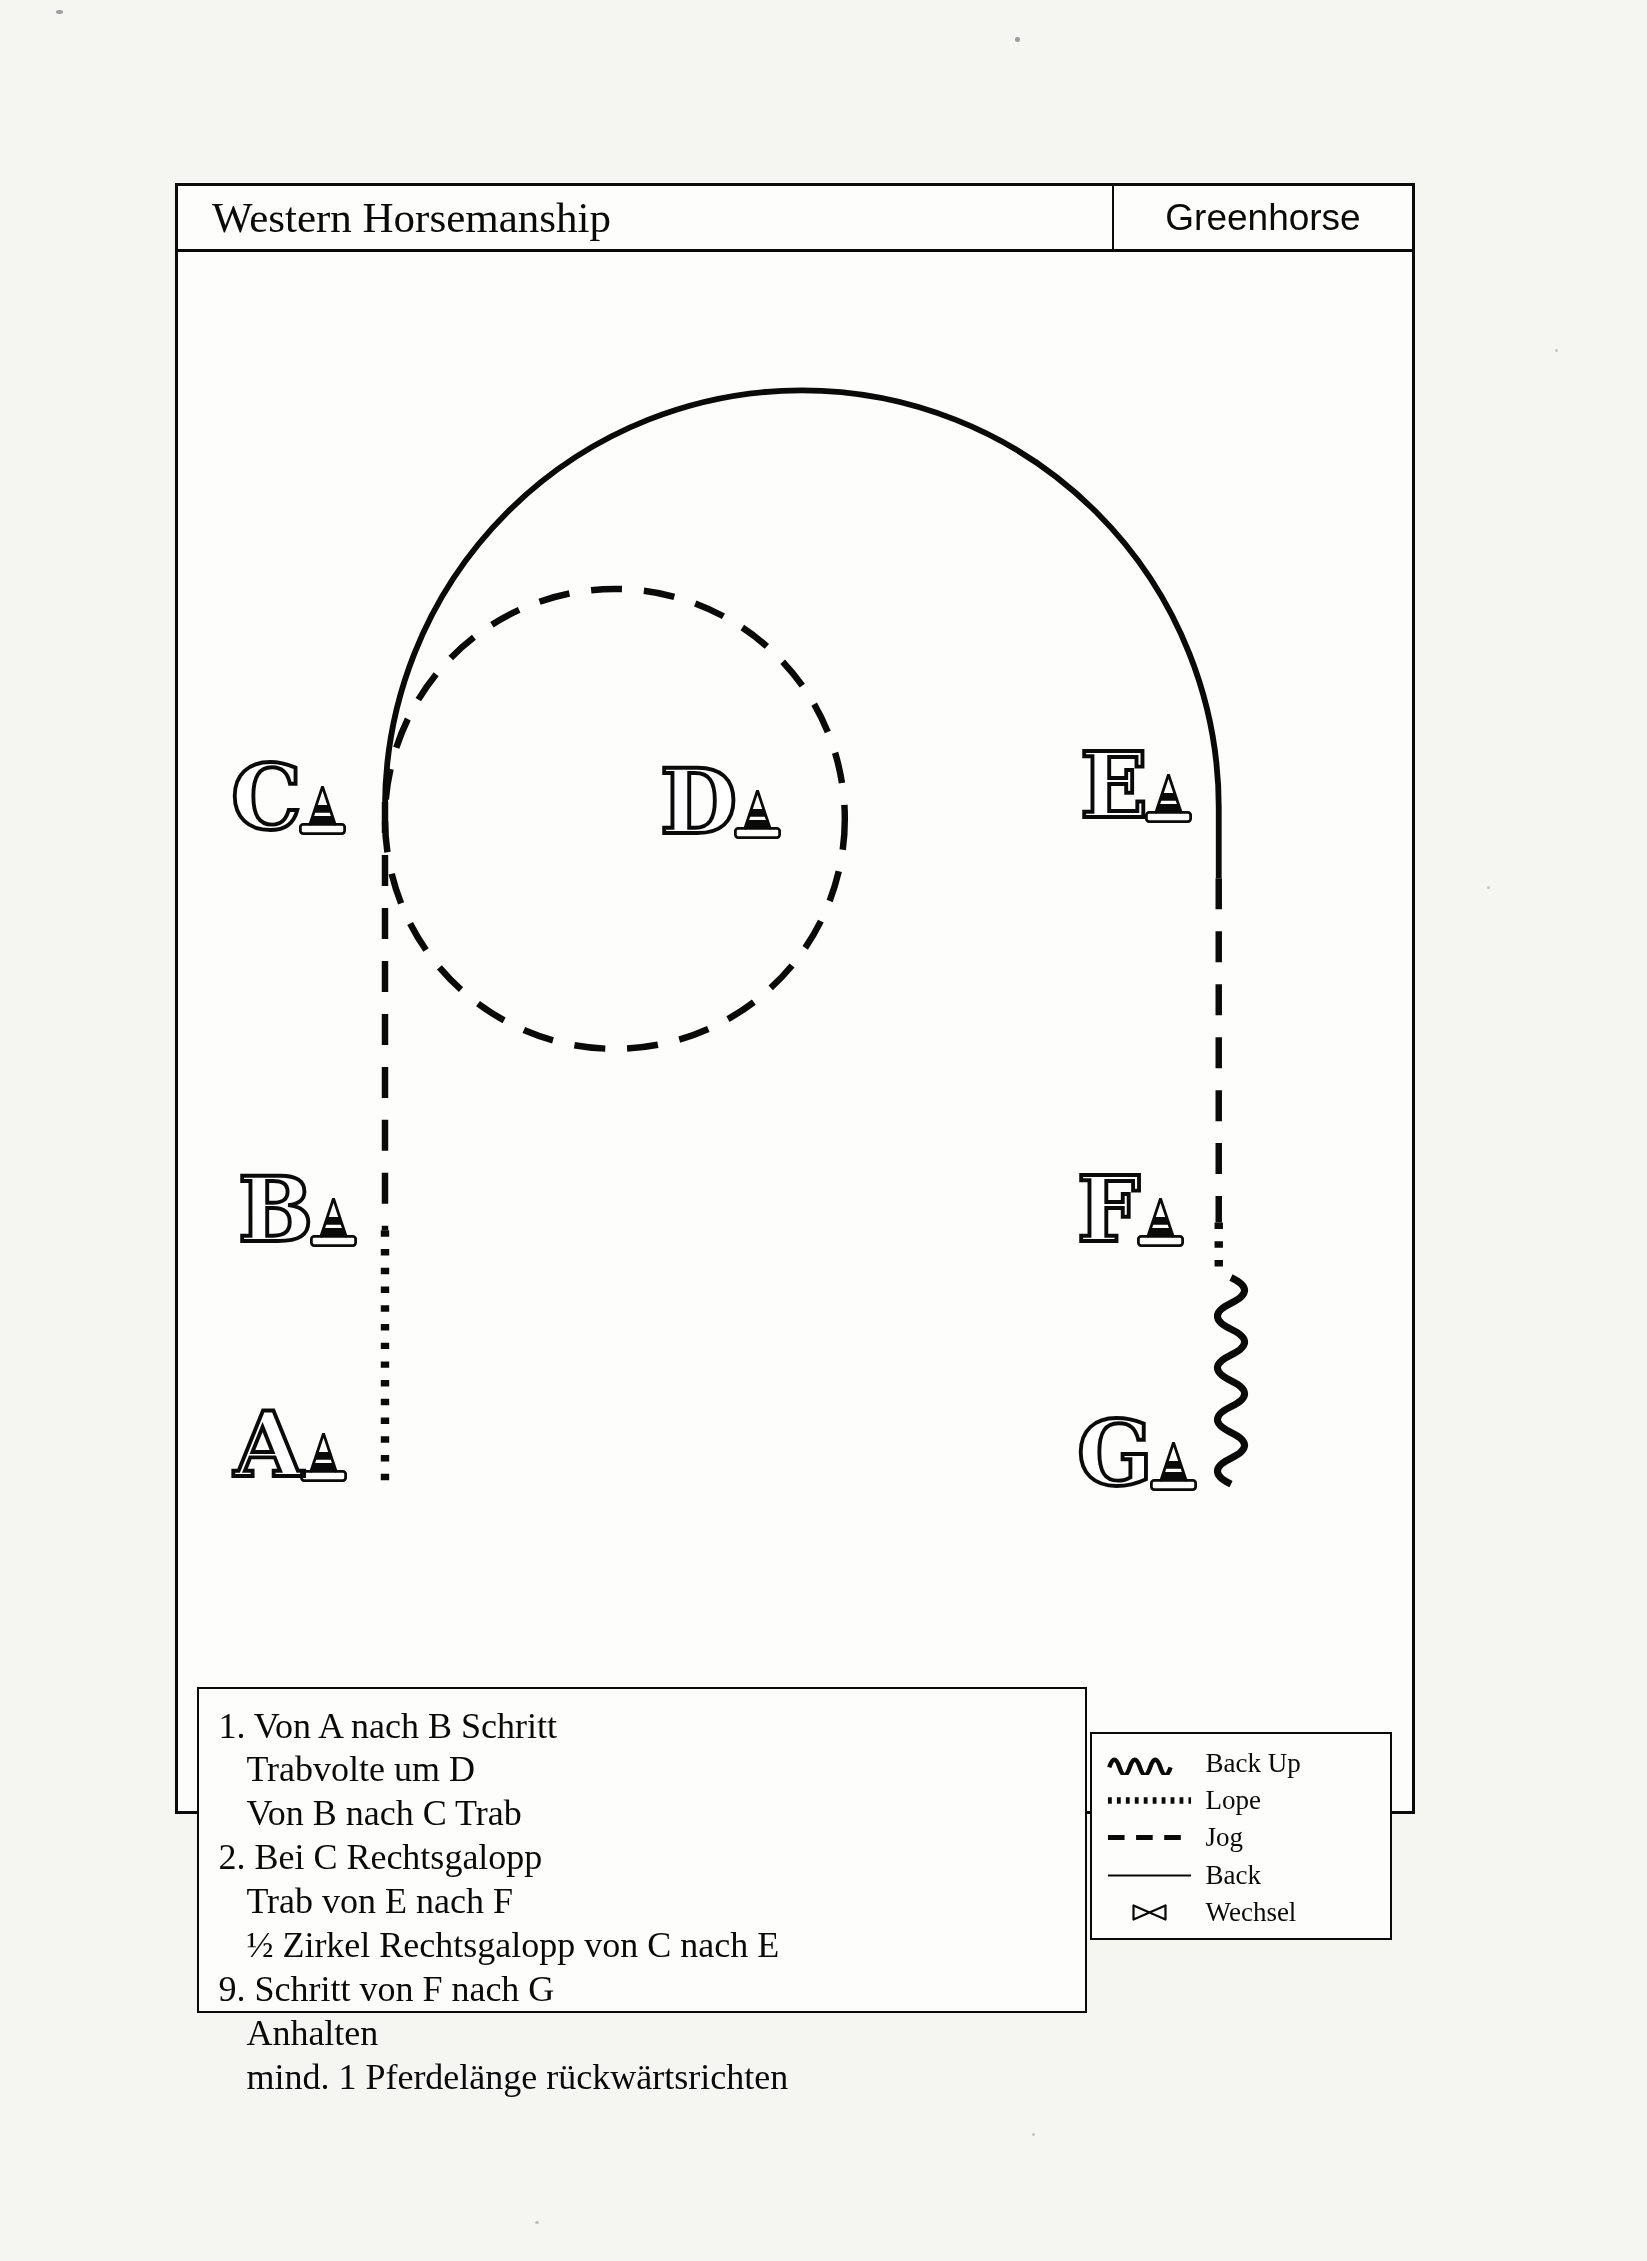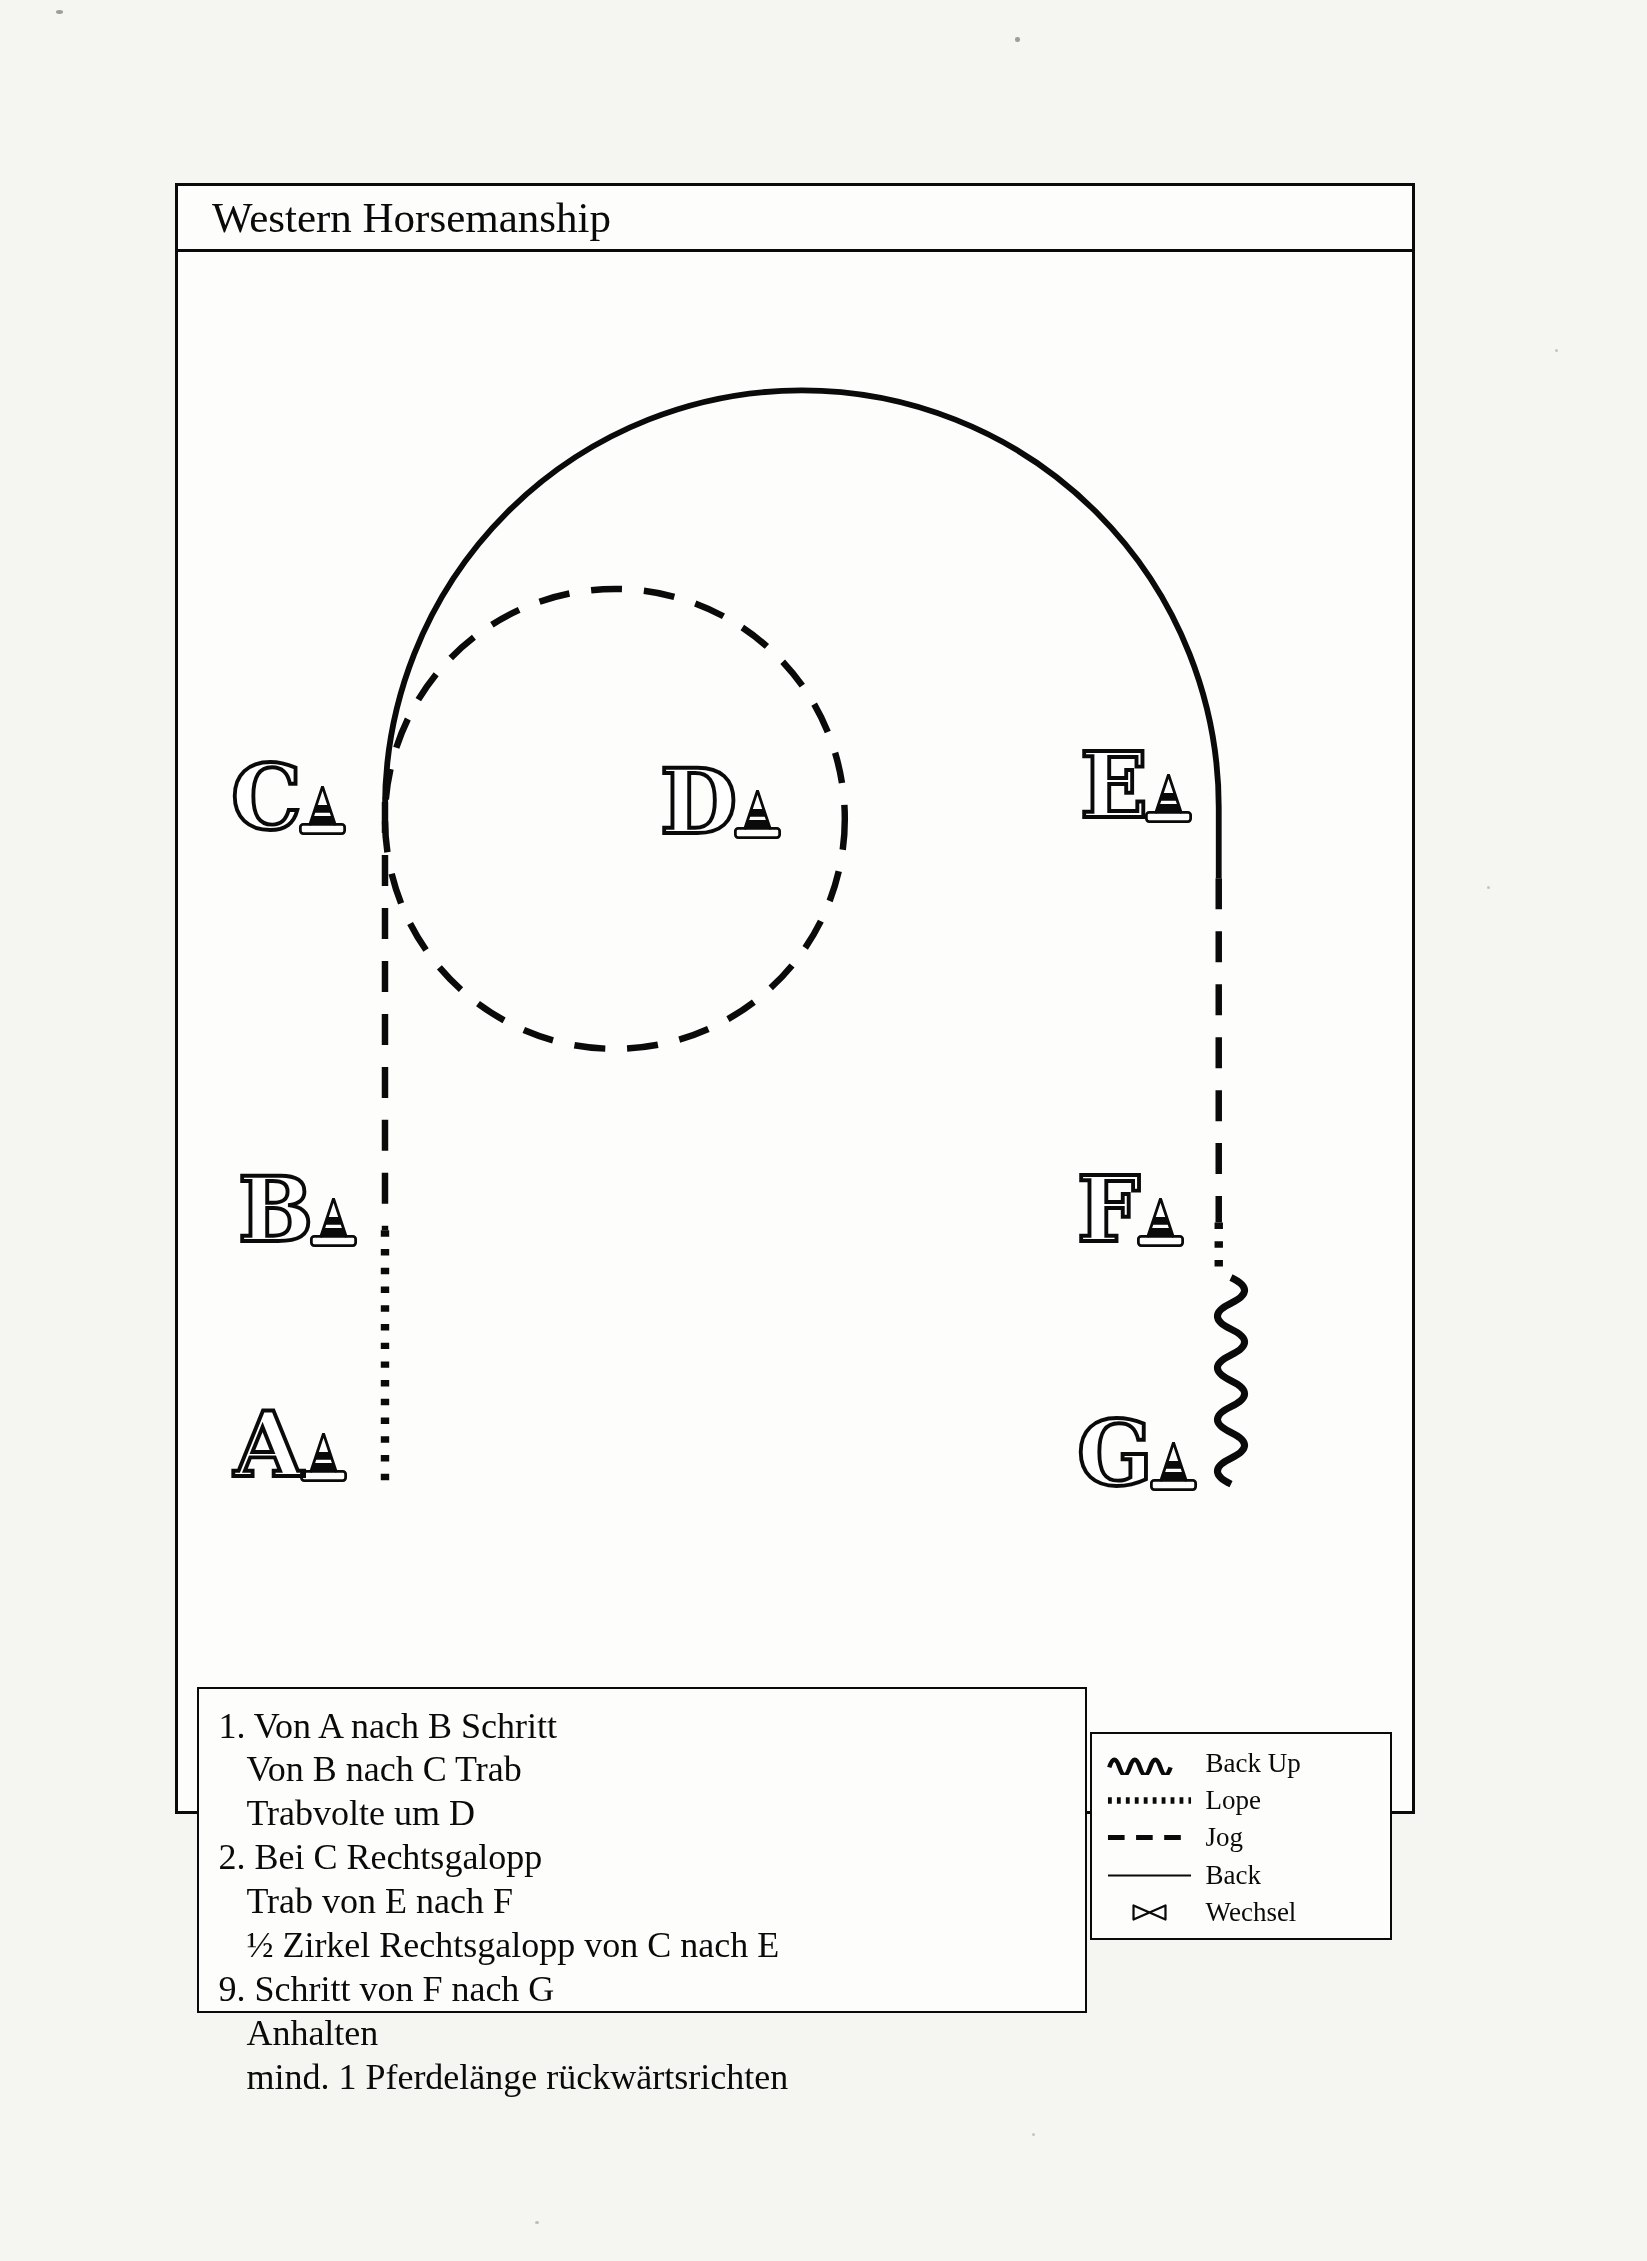"Greenhorse" div.header-cat { html: none -> <div>Greenhorse</div> }
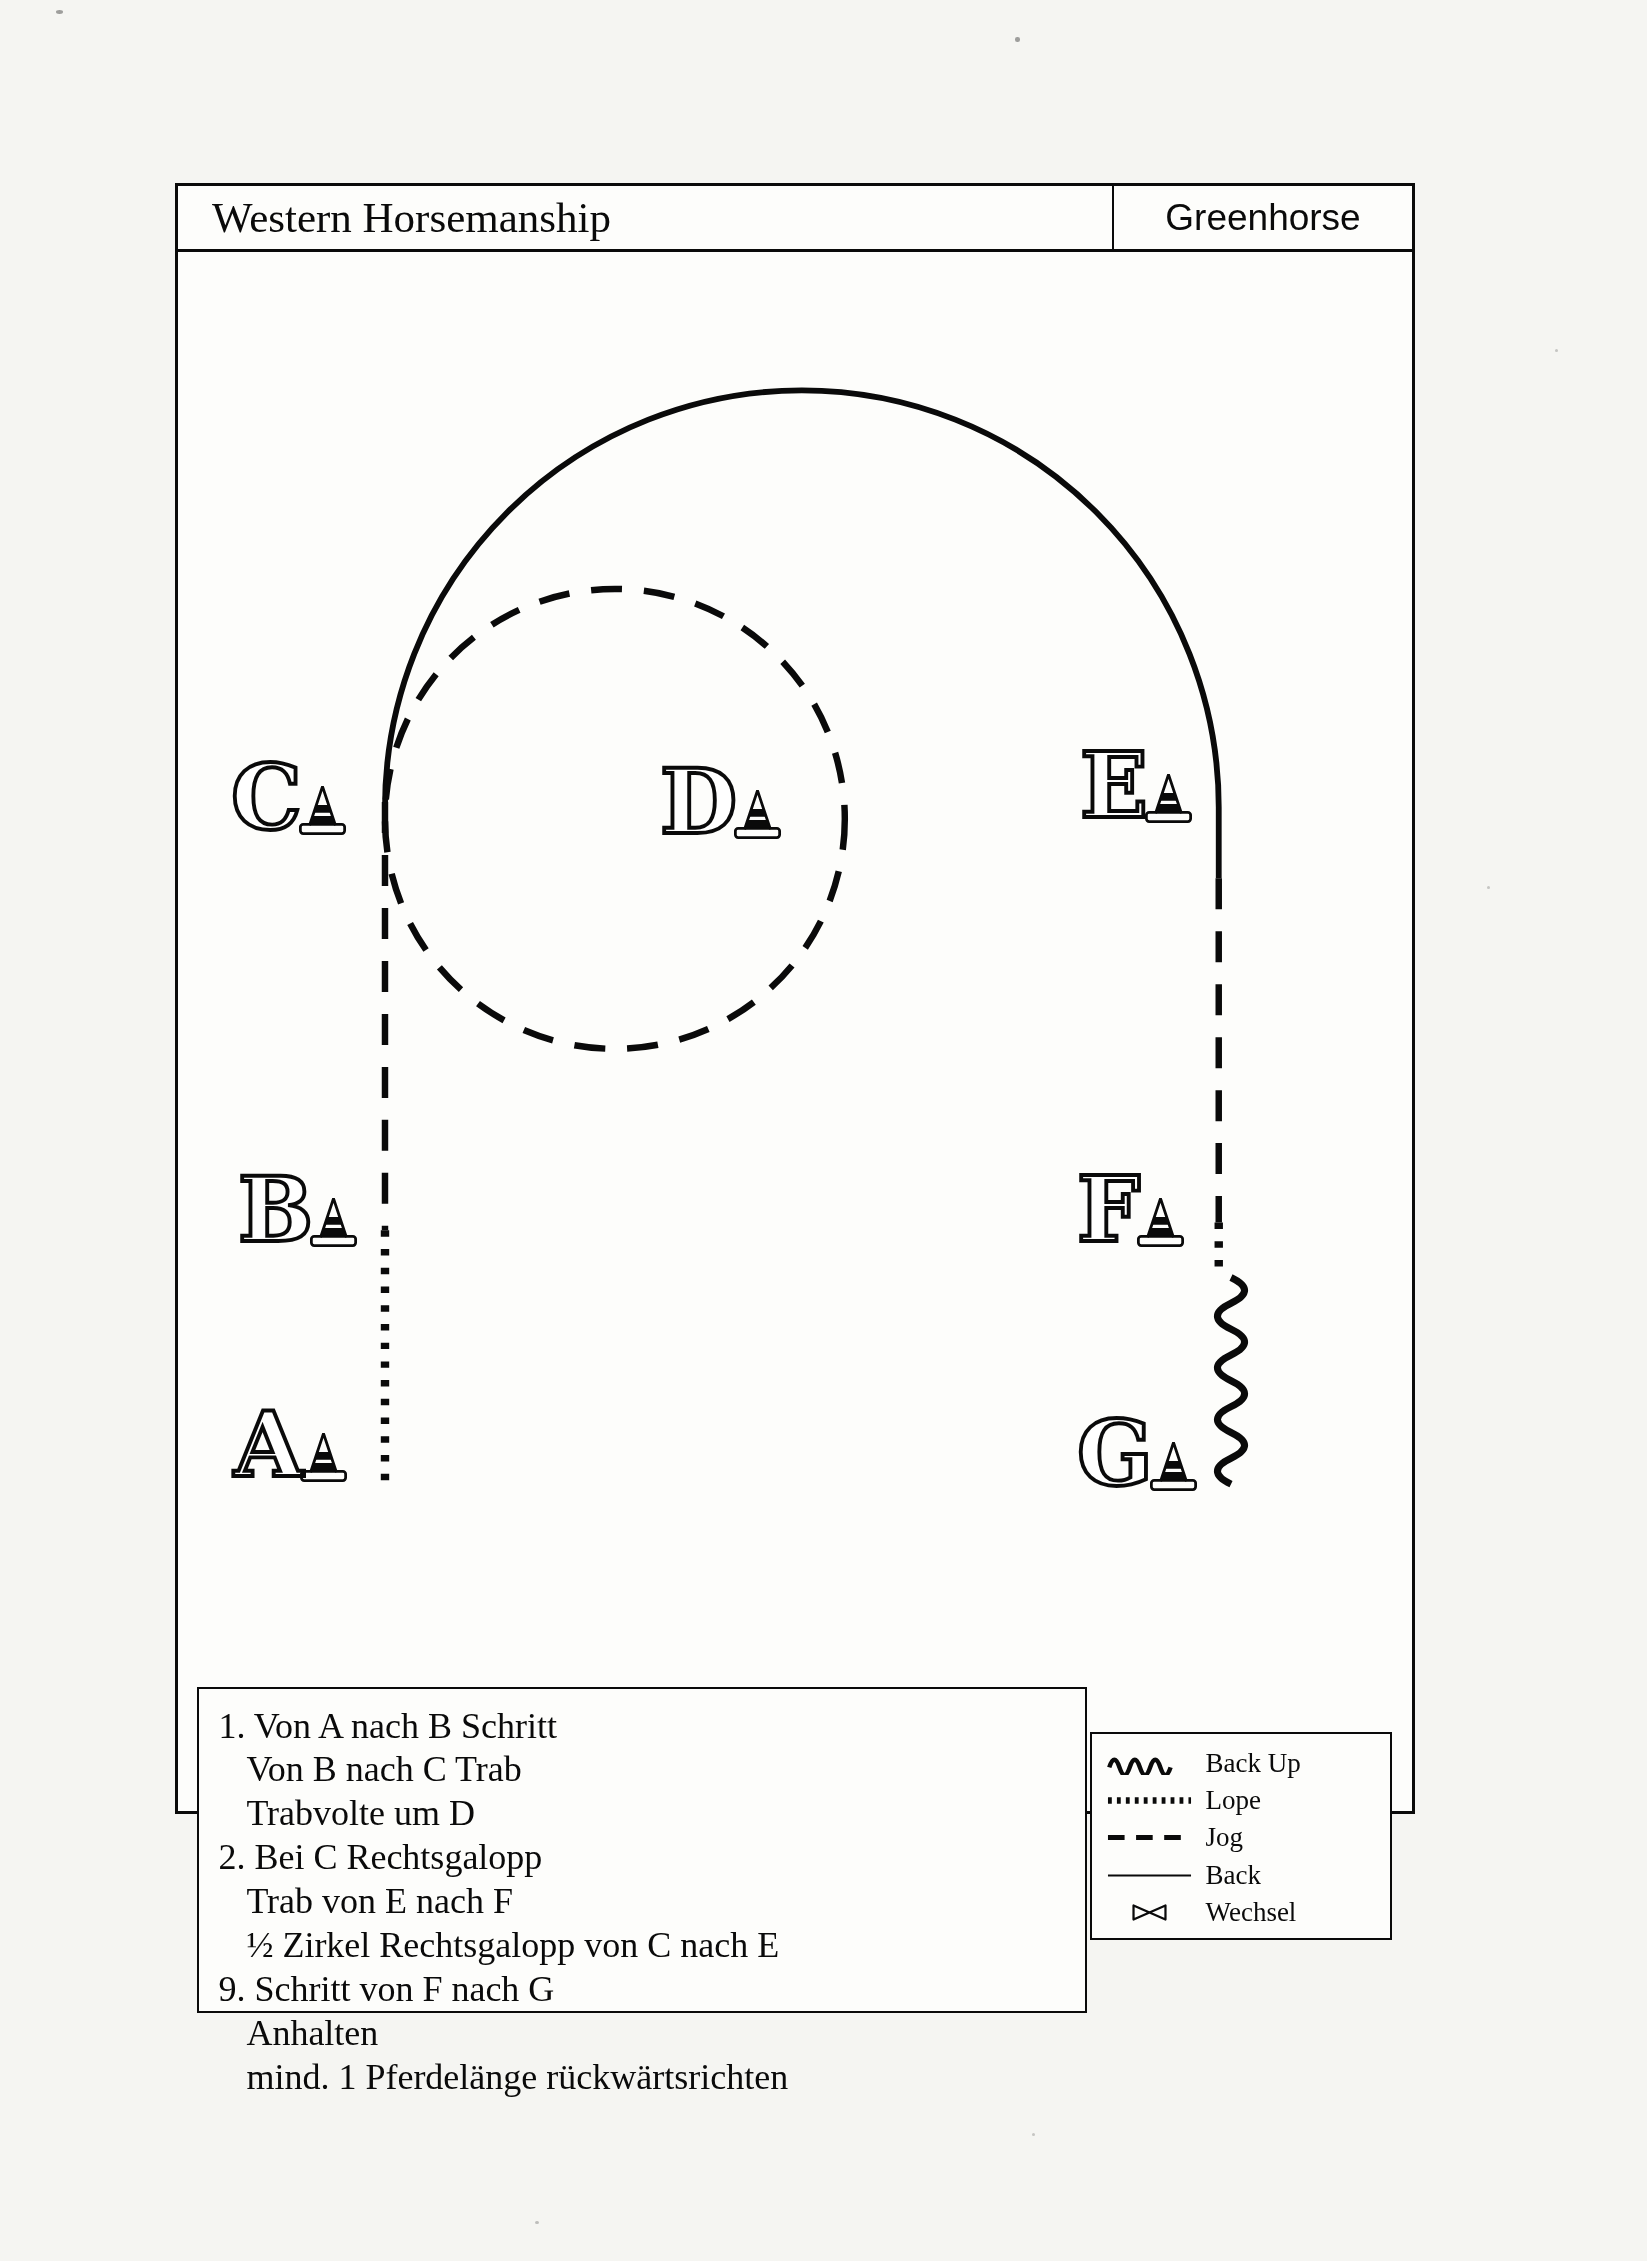"Von B nach C Trab" div.instr-line { order: before "Trabvolte um D" -> after "Trabvolte um D" }
